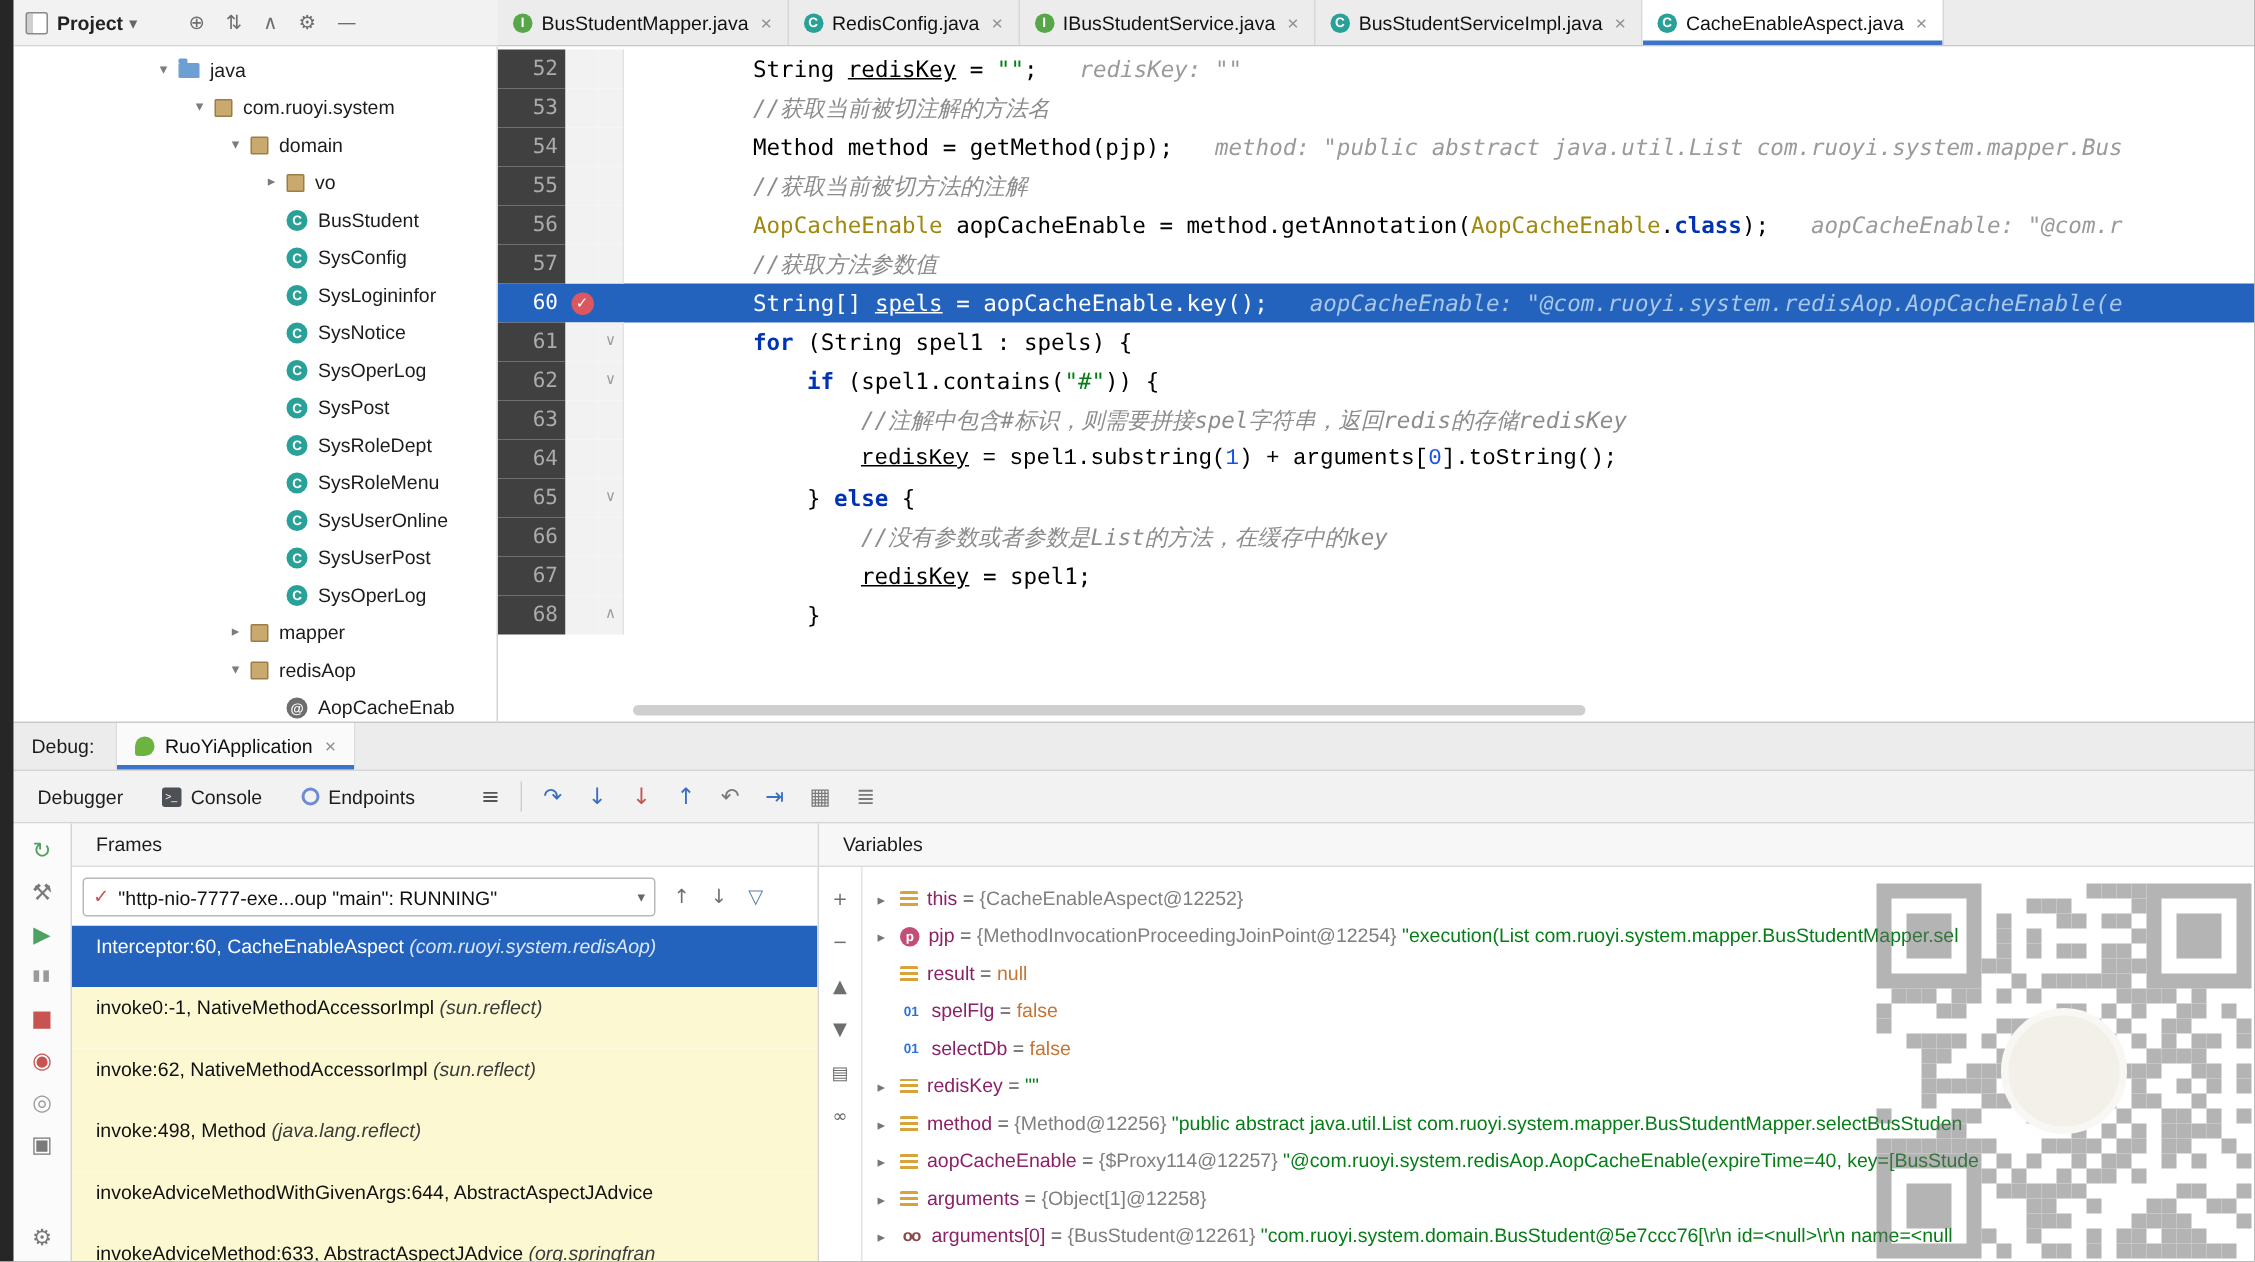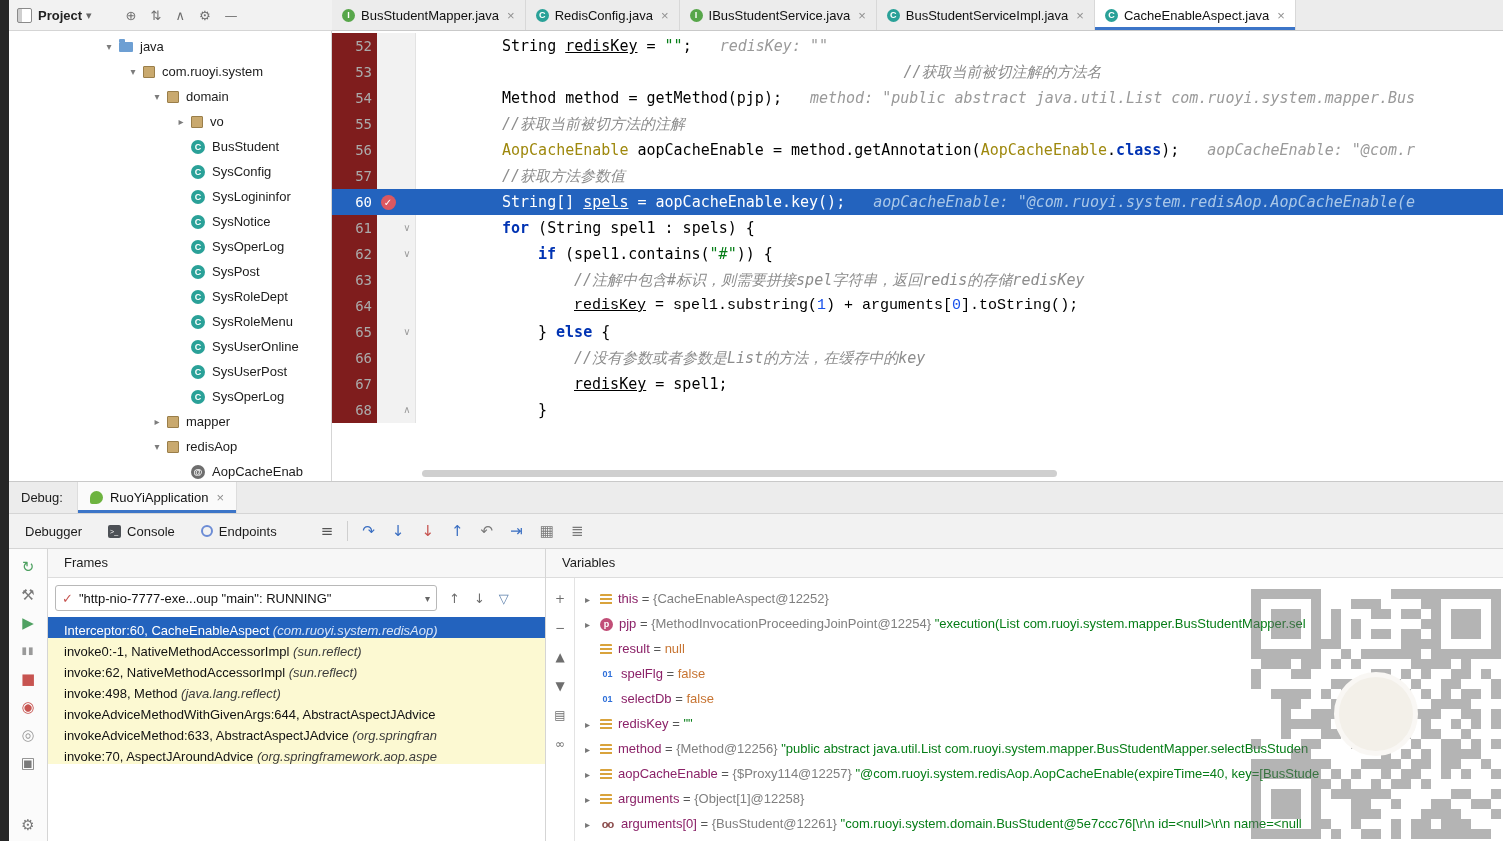"52" .lnum { background: #7f1d1d -> #404040 }
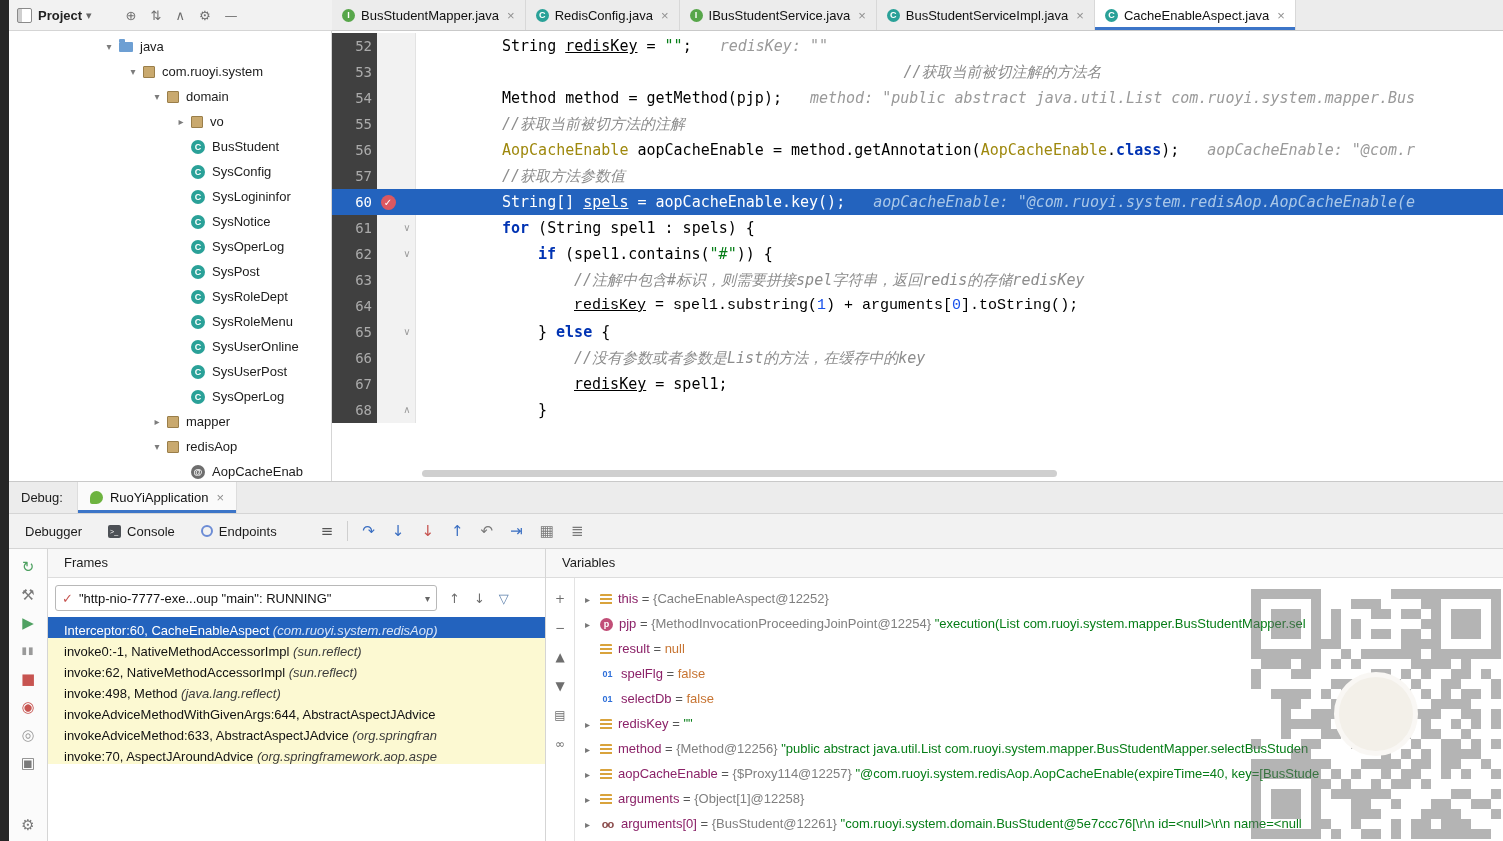"//获取当前被切注解的方法名" span.ctext { text-align: center -> none }
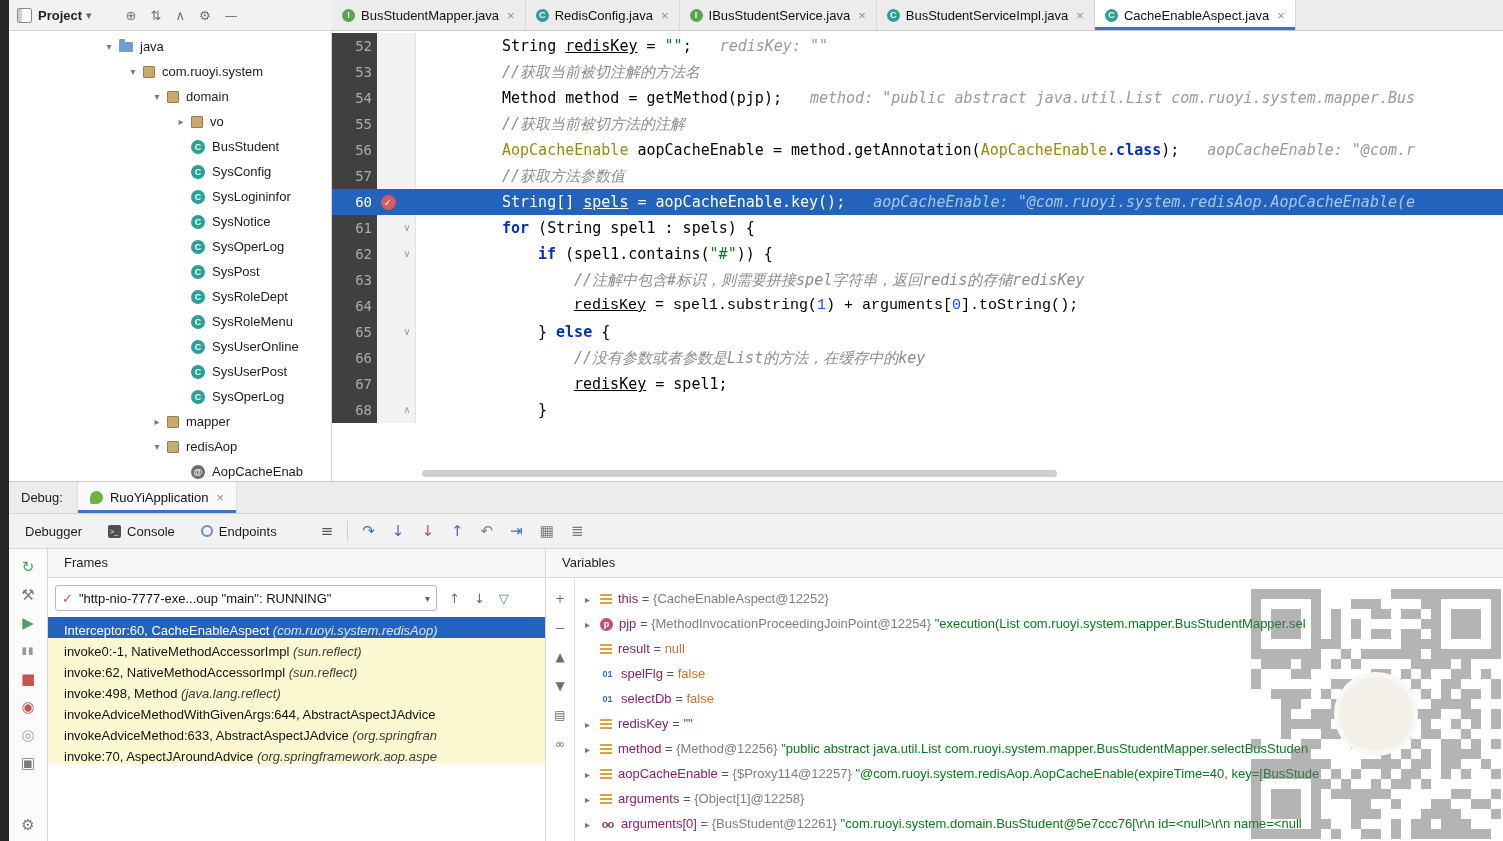"Interceptor:60, CacheEnableAspect" .frame-row { height: 21px -> 41px }
